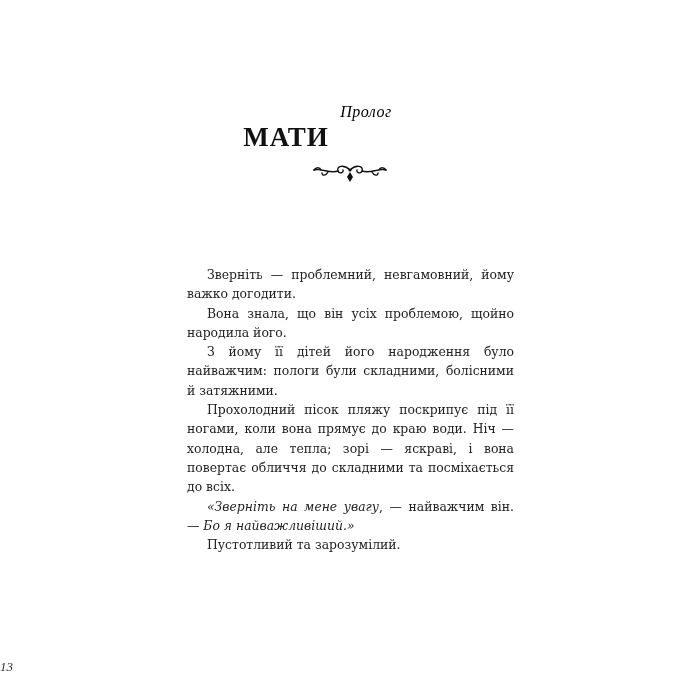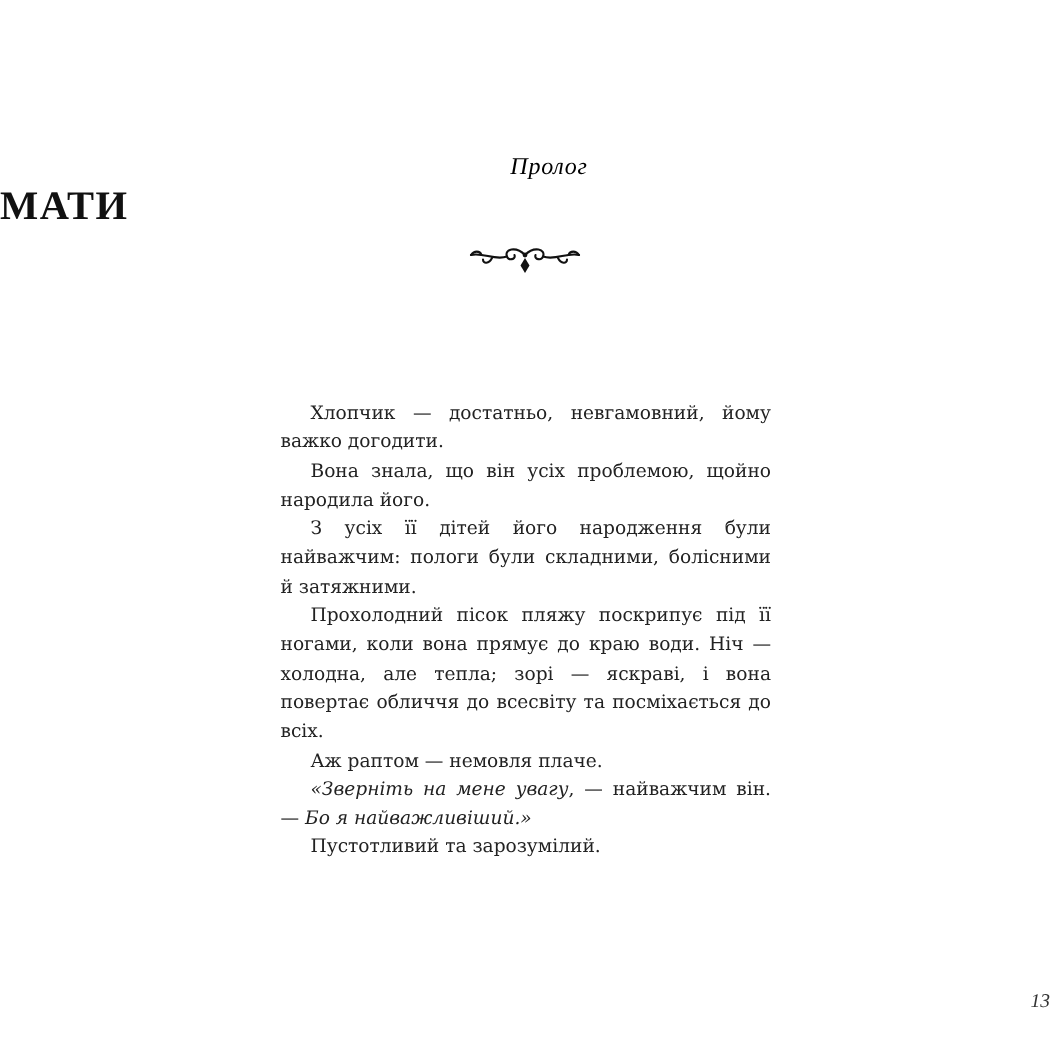"МАТИ" .title { text-align: none -> center }
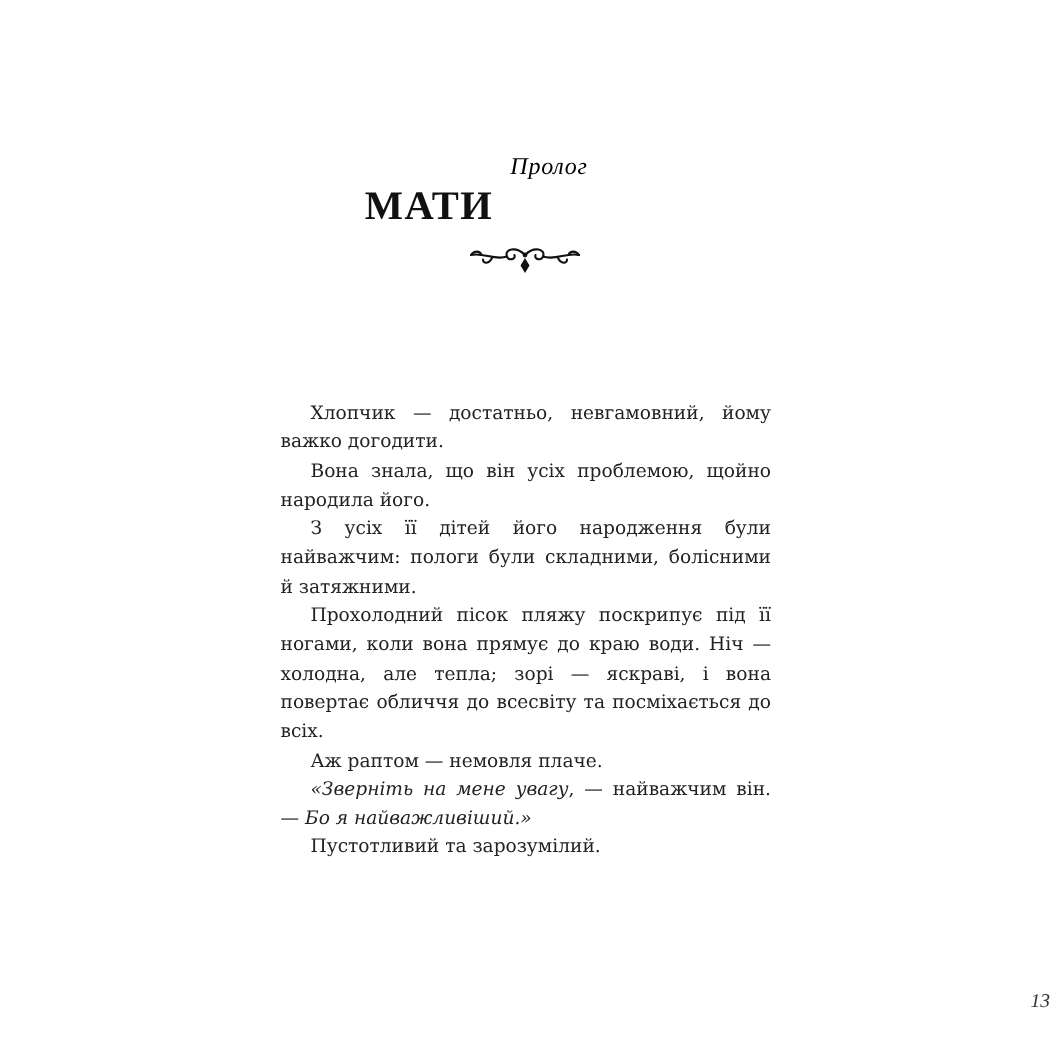"Хлопчик — достатньо, невгамовний, йому" p { text: Хлопчик — достатньо -> Зверніть — проблемний }
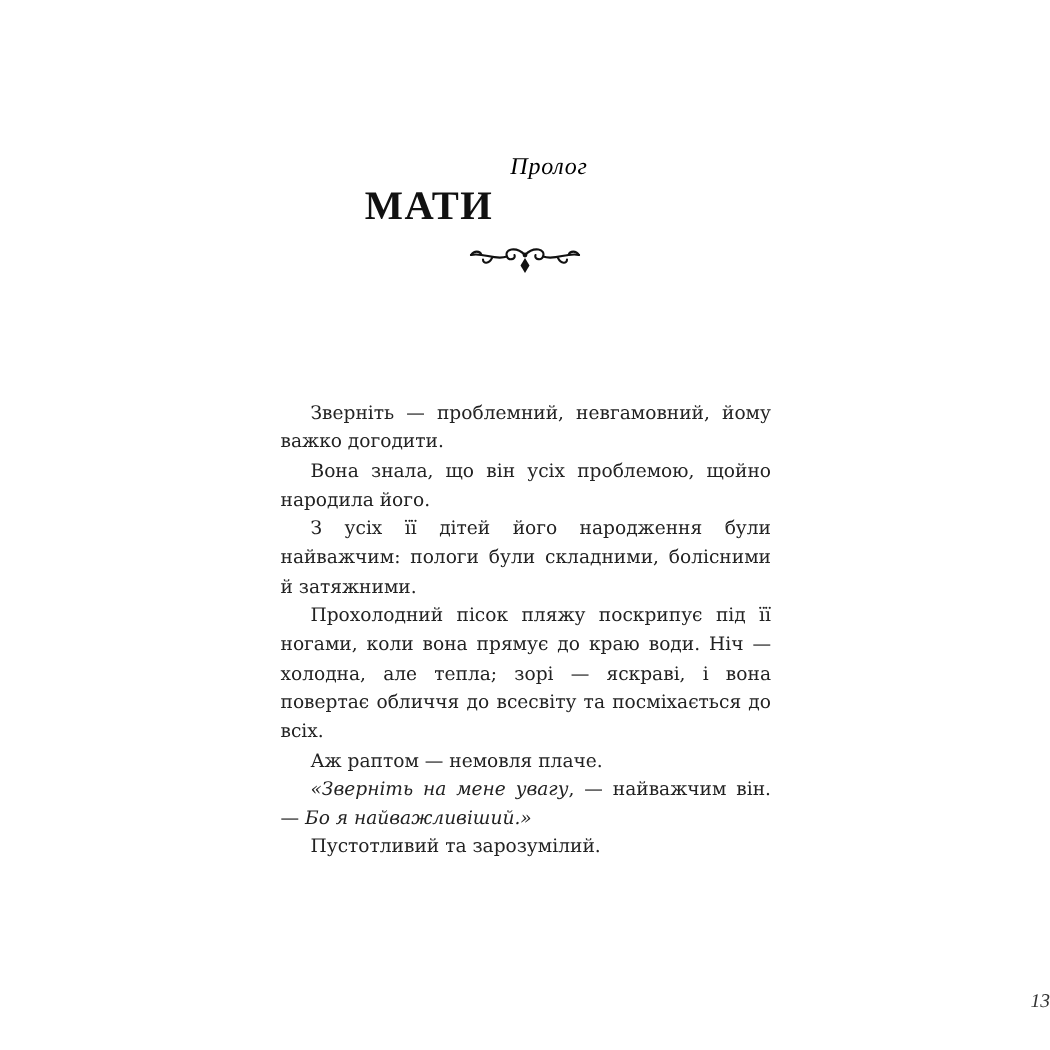"З усіх її дітей його" p { text: усіх її дітей його народження були -> йому її дітей його народження було }
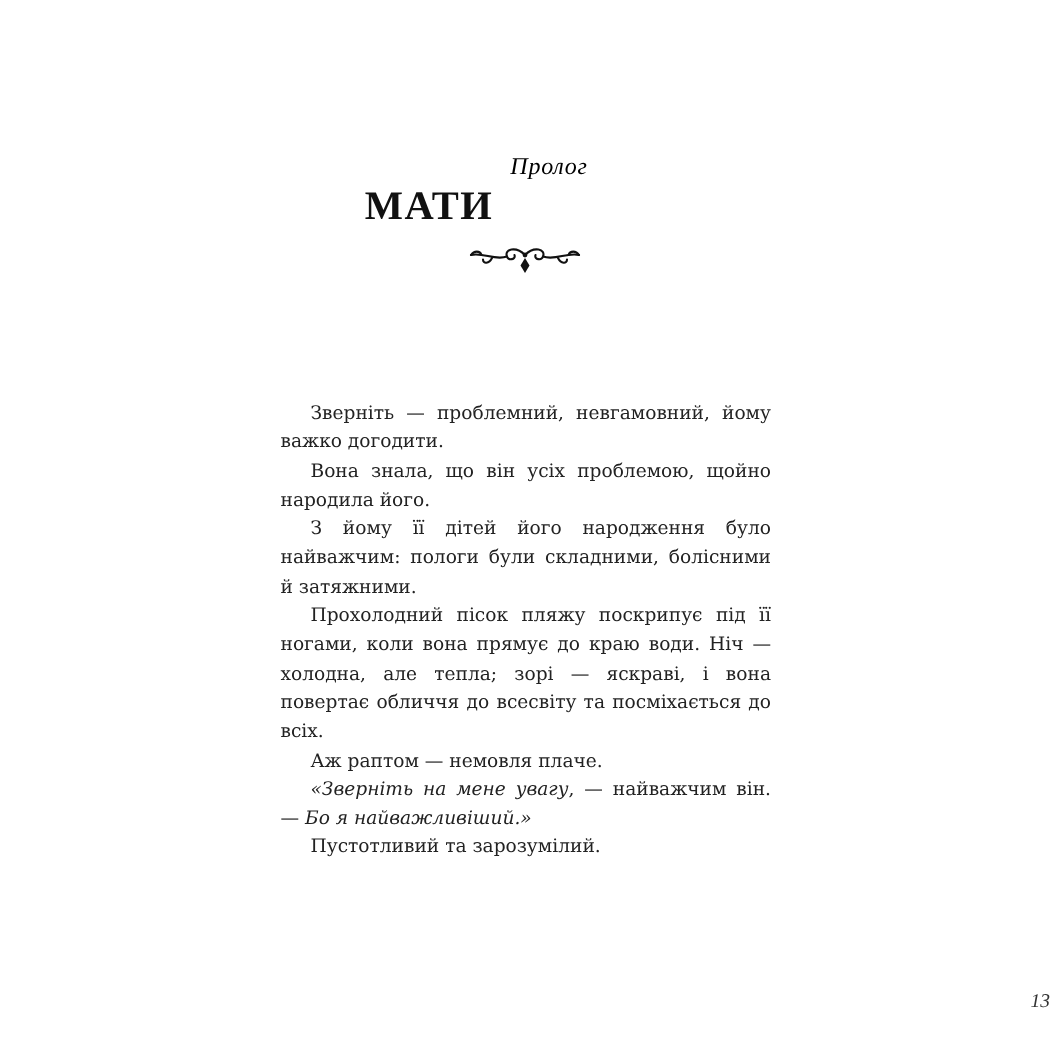"Прохолодний пісок пляжу поскрипує під" p { text: всесвіту -> складними }
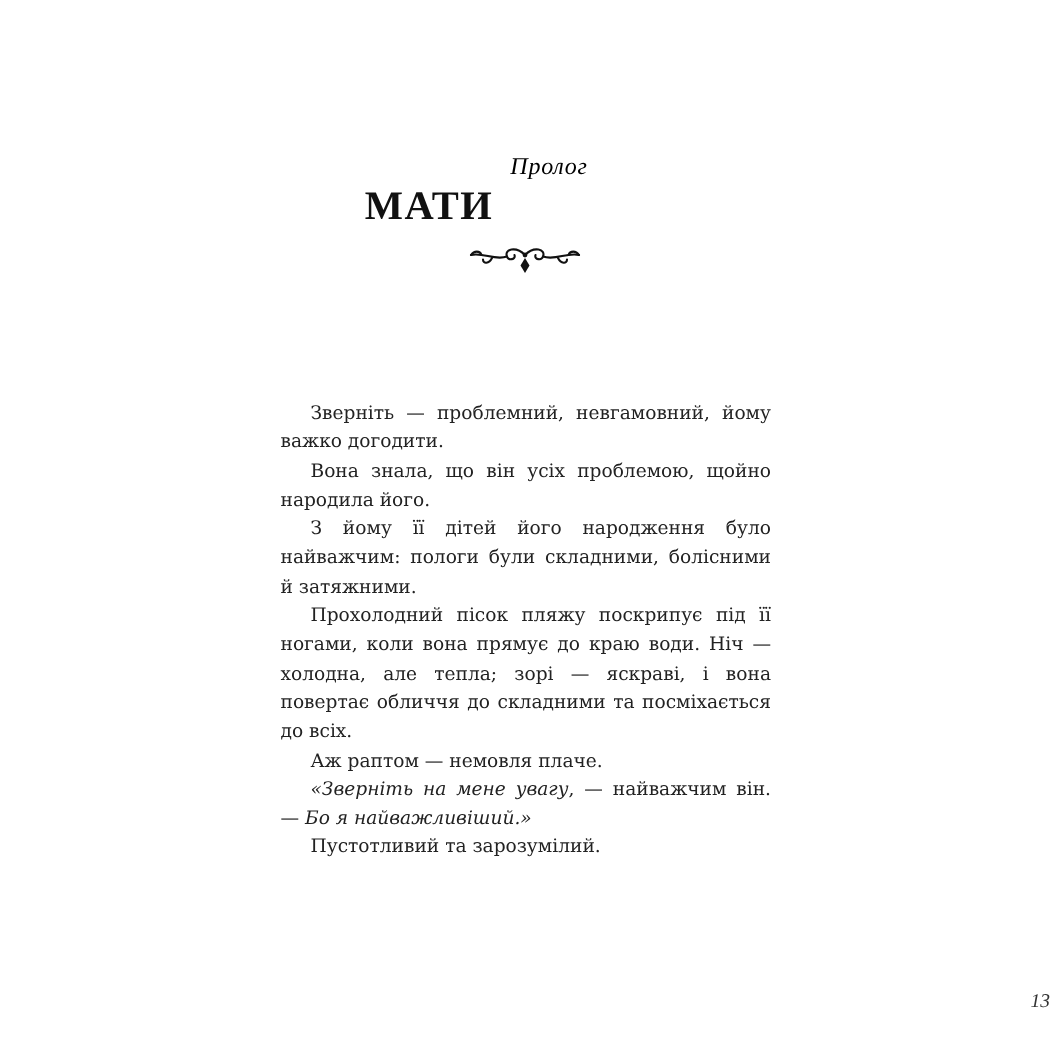"Аж раптом — немовля плаче." p { html: <p>Аж раптом — немовля плаче.</p> -> none }
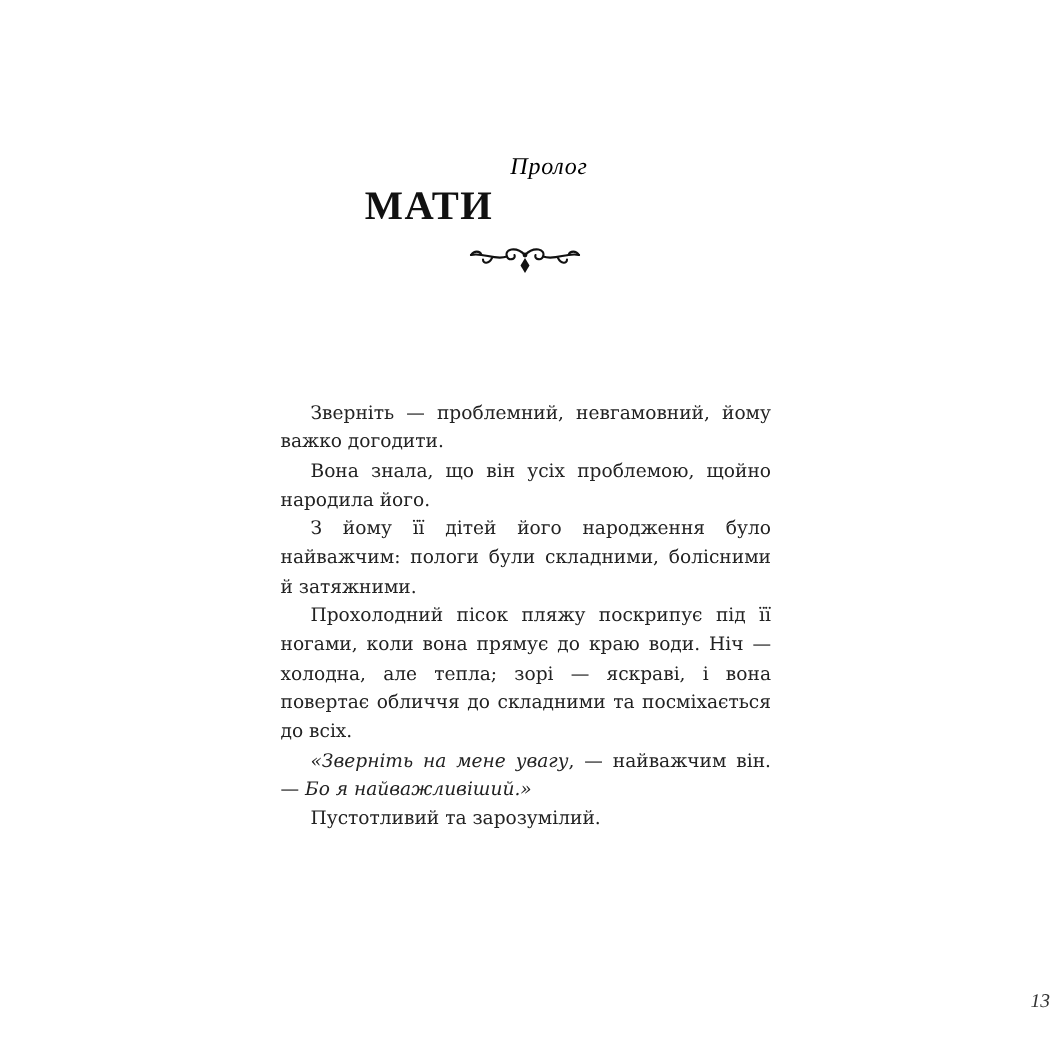"13" .page-number { text-align: right -> left }
